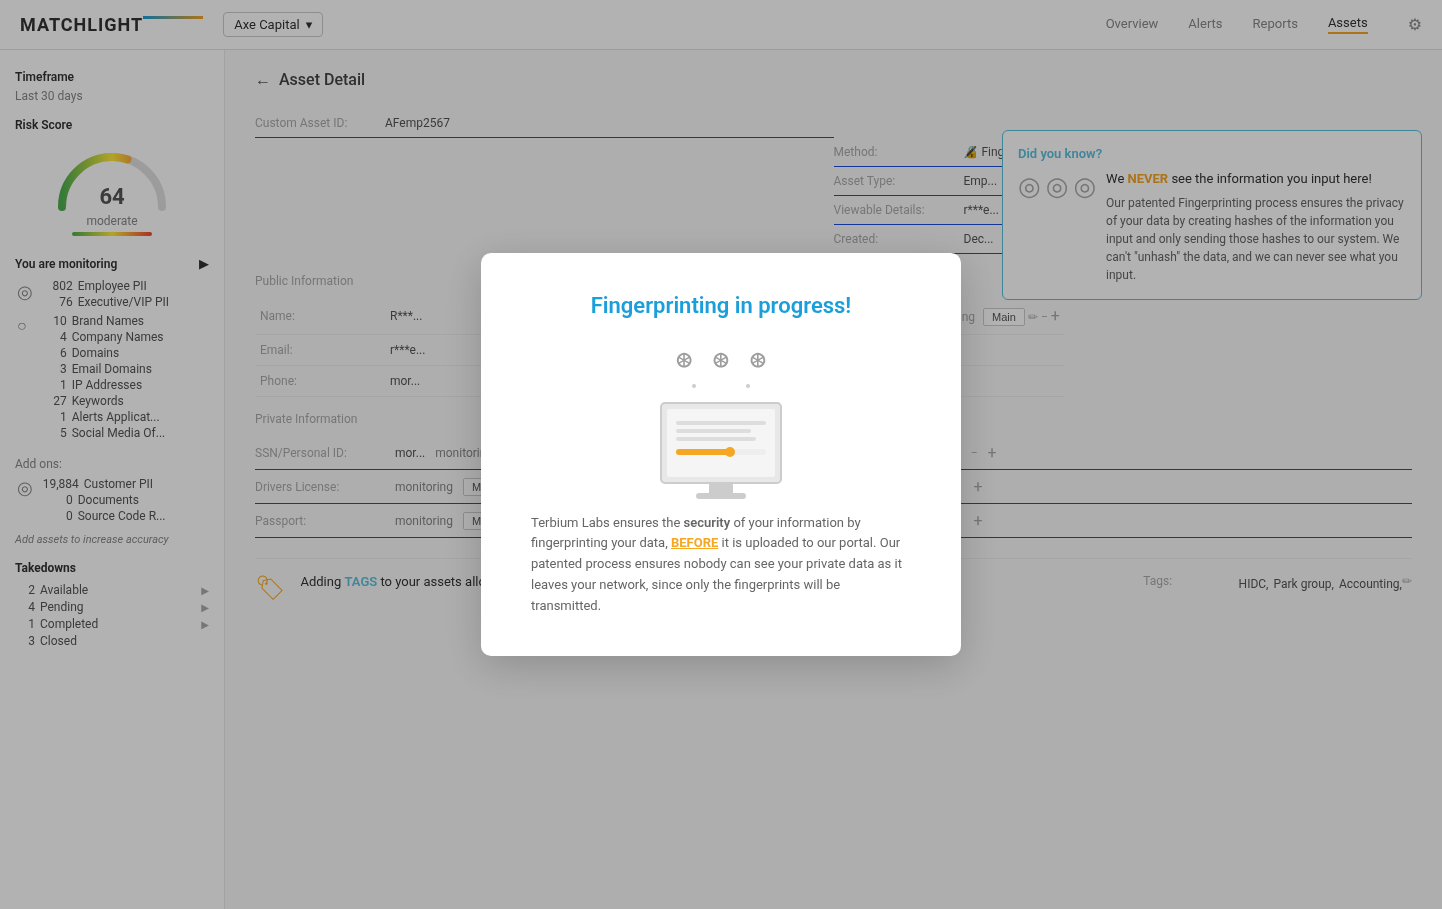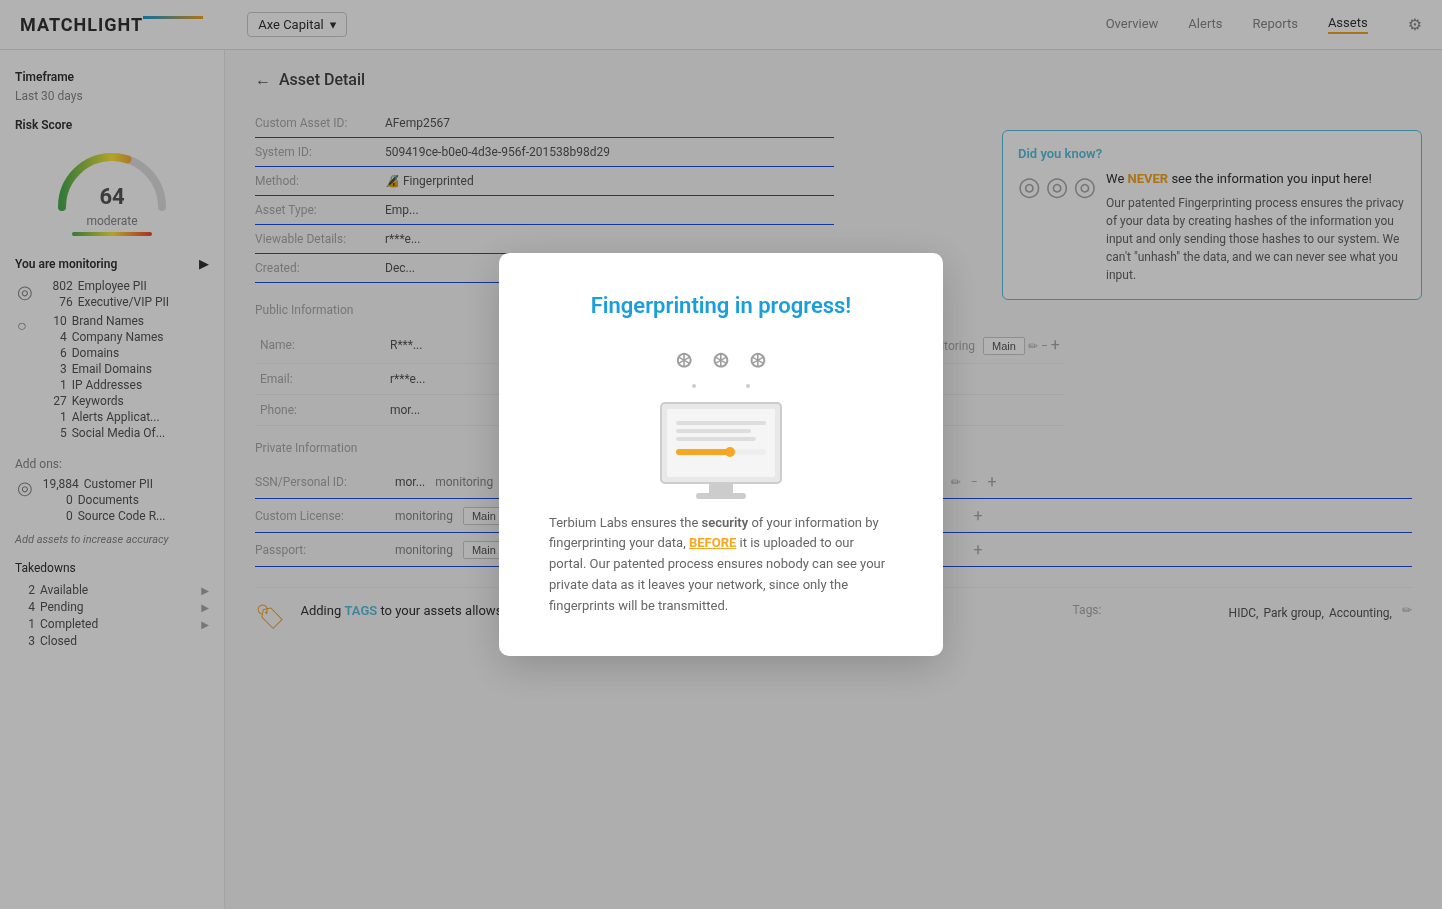"Axe Capital" .company-selector { margin-left: 24px -> 0 }
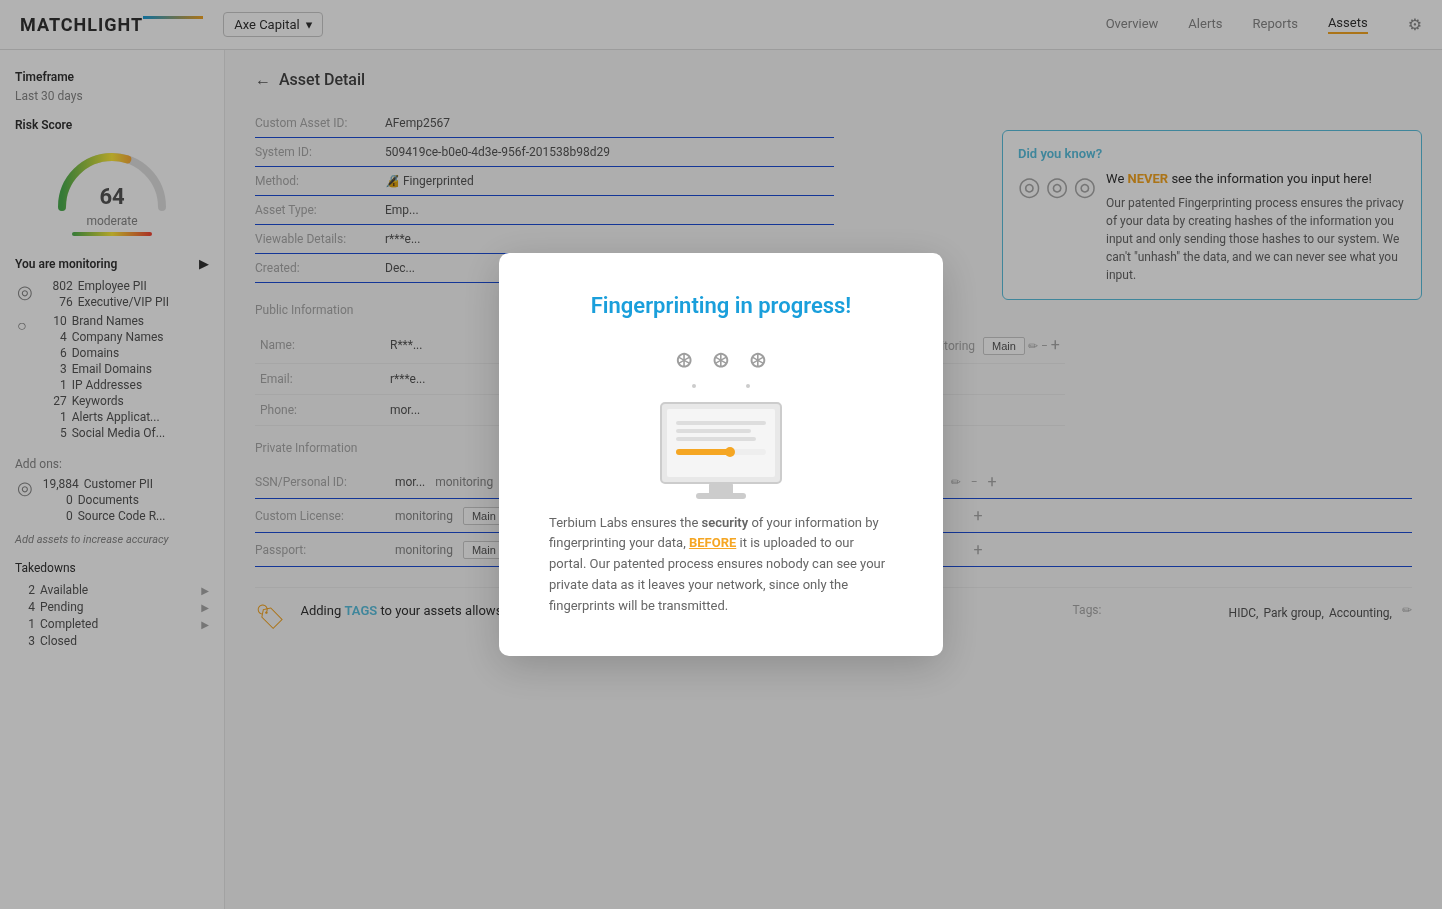"System ID:" div.field-row { html: <div> <span>System ID:</span> <span>509419ce-b0e0-4d3e-956f-201538b98d29</span> </div> -> none }
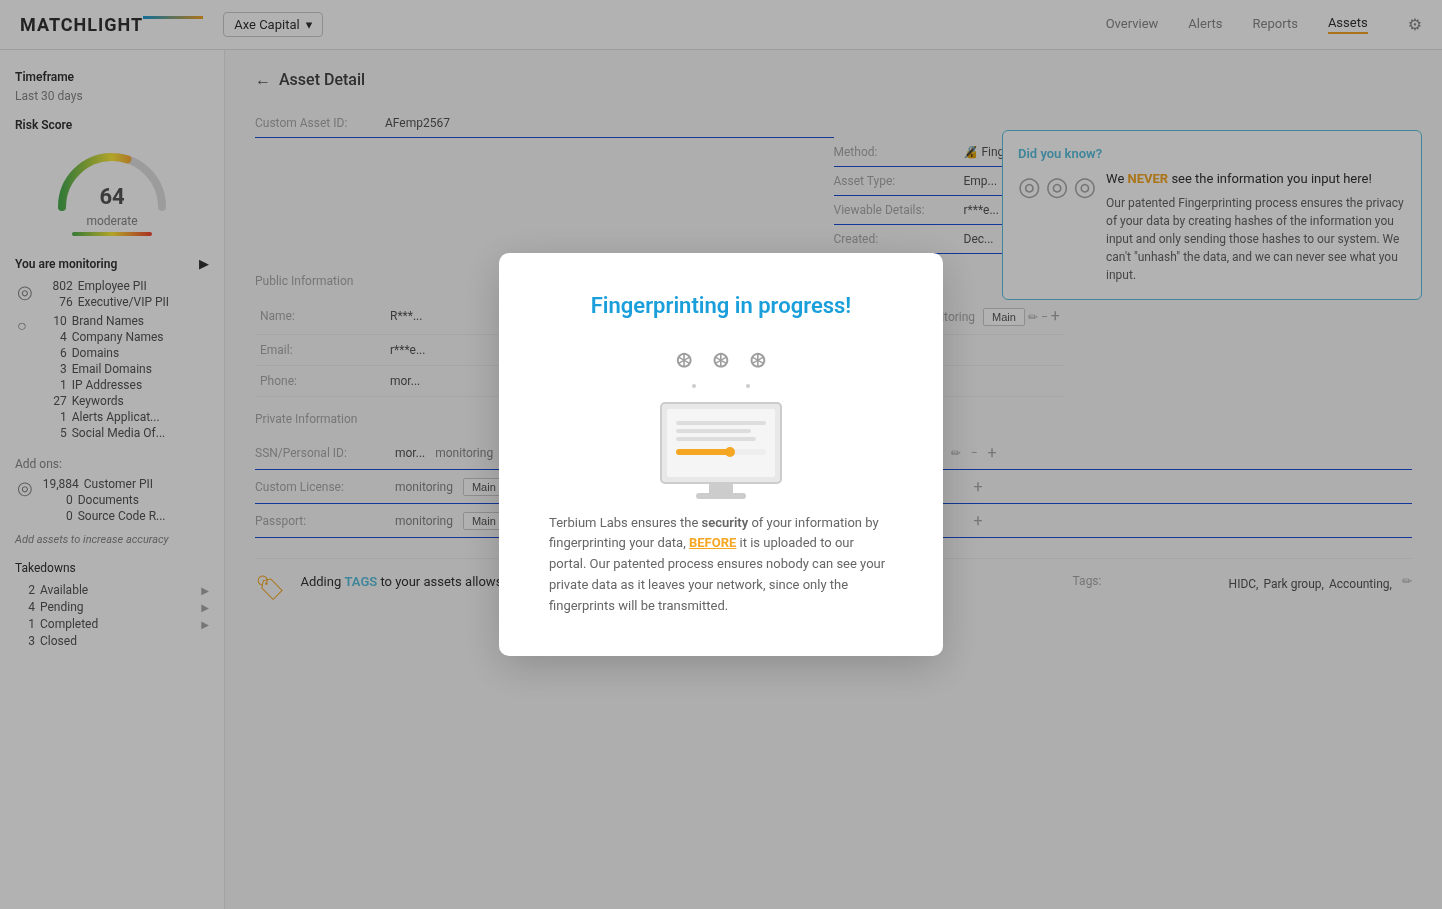"Fingerprinting in progress!" .modal { width: 444px -> 480px }
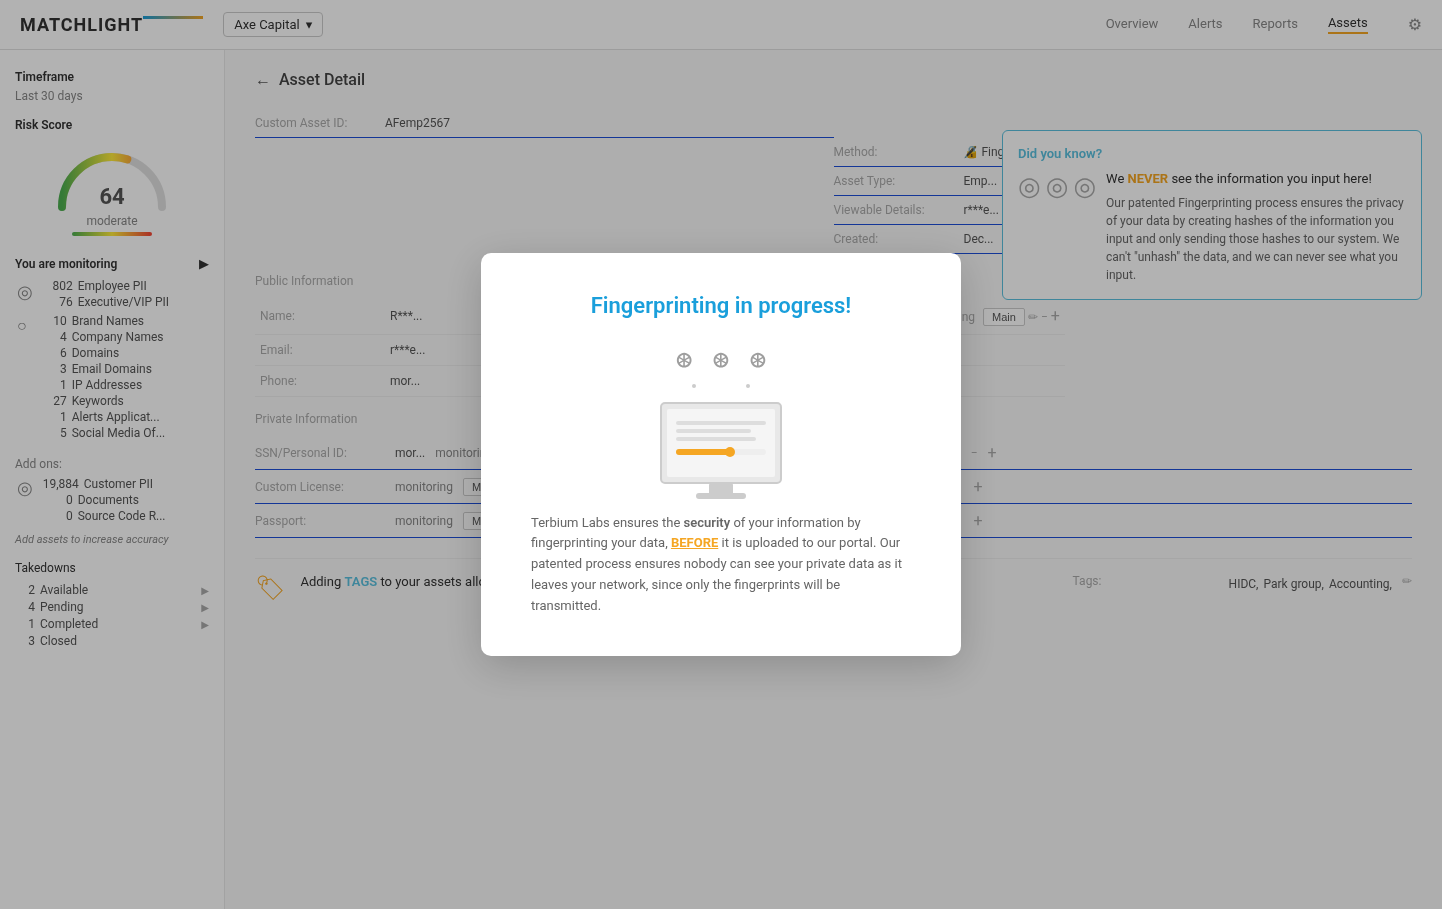"Custom License:" span.field-label { text: Custom -> Drivers }
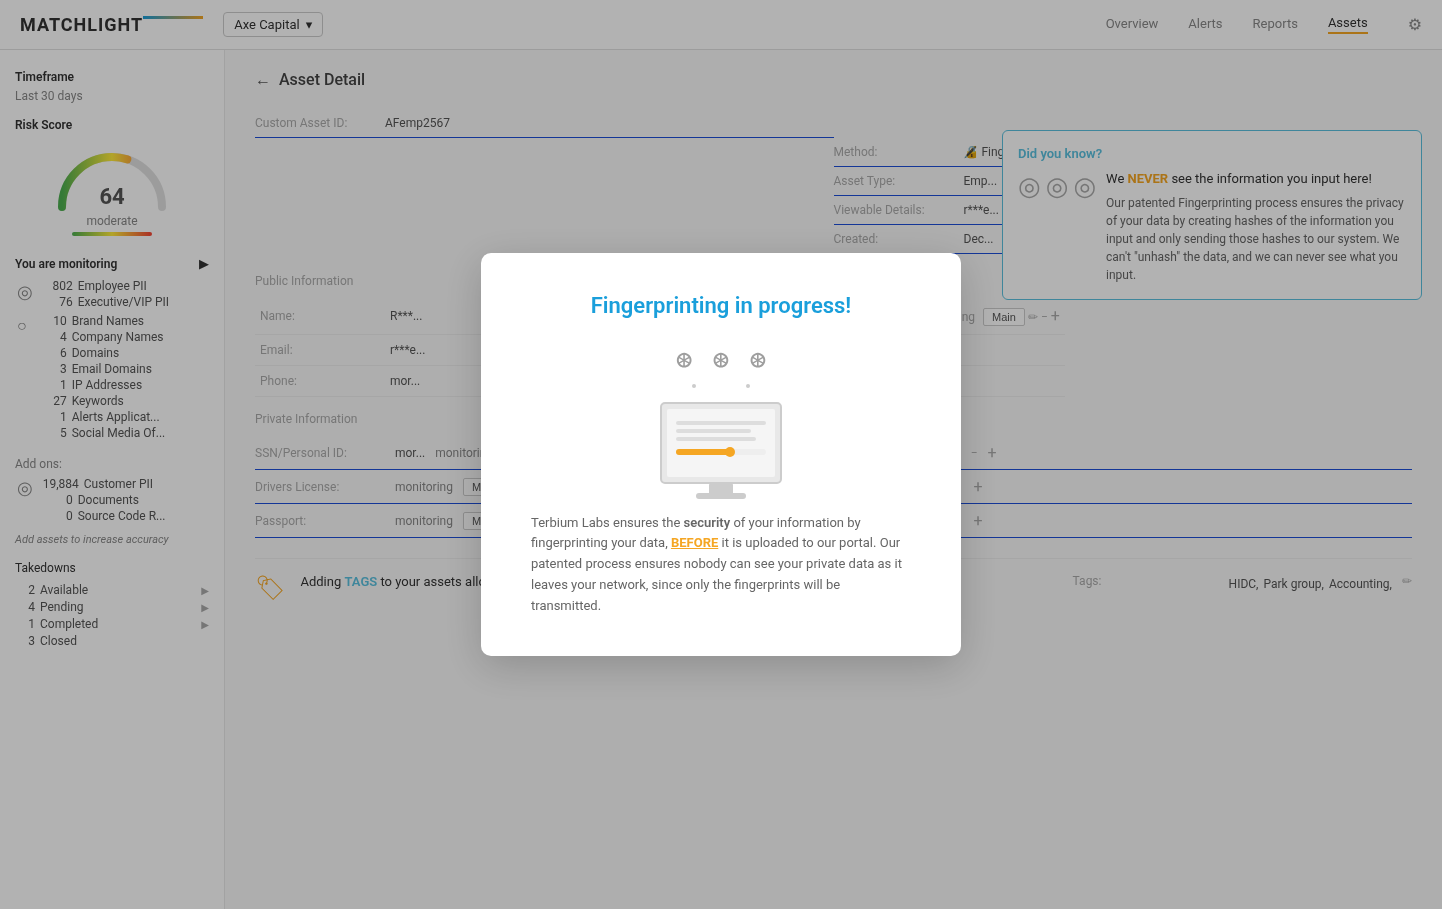"Takedowns" .takedowns-title { font-weight: 400 -> 700 }
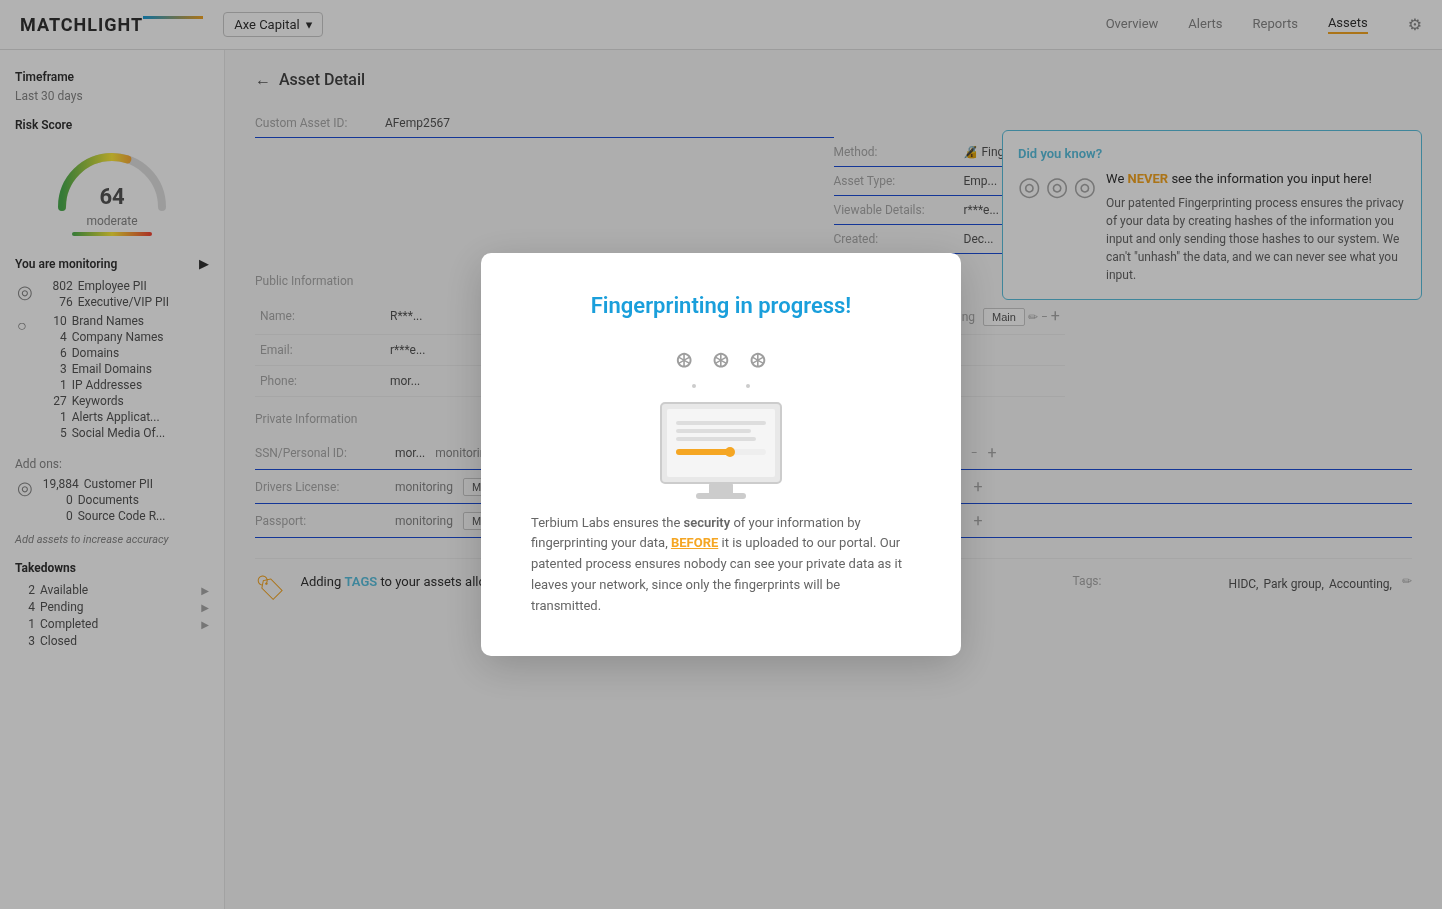"Tags:" div { gap: 10px -> 0; text-align: none -> center }
